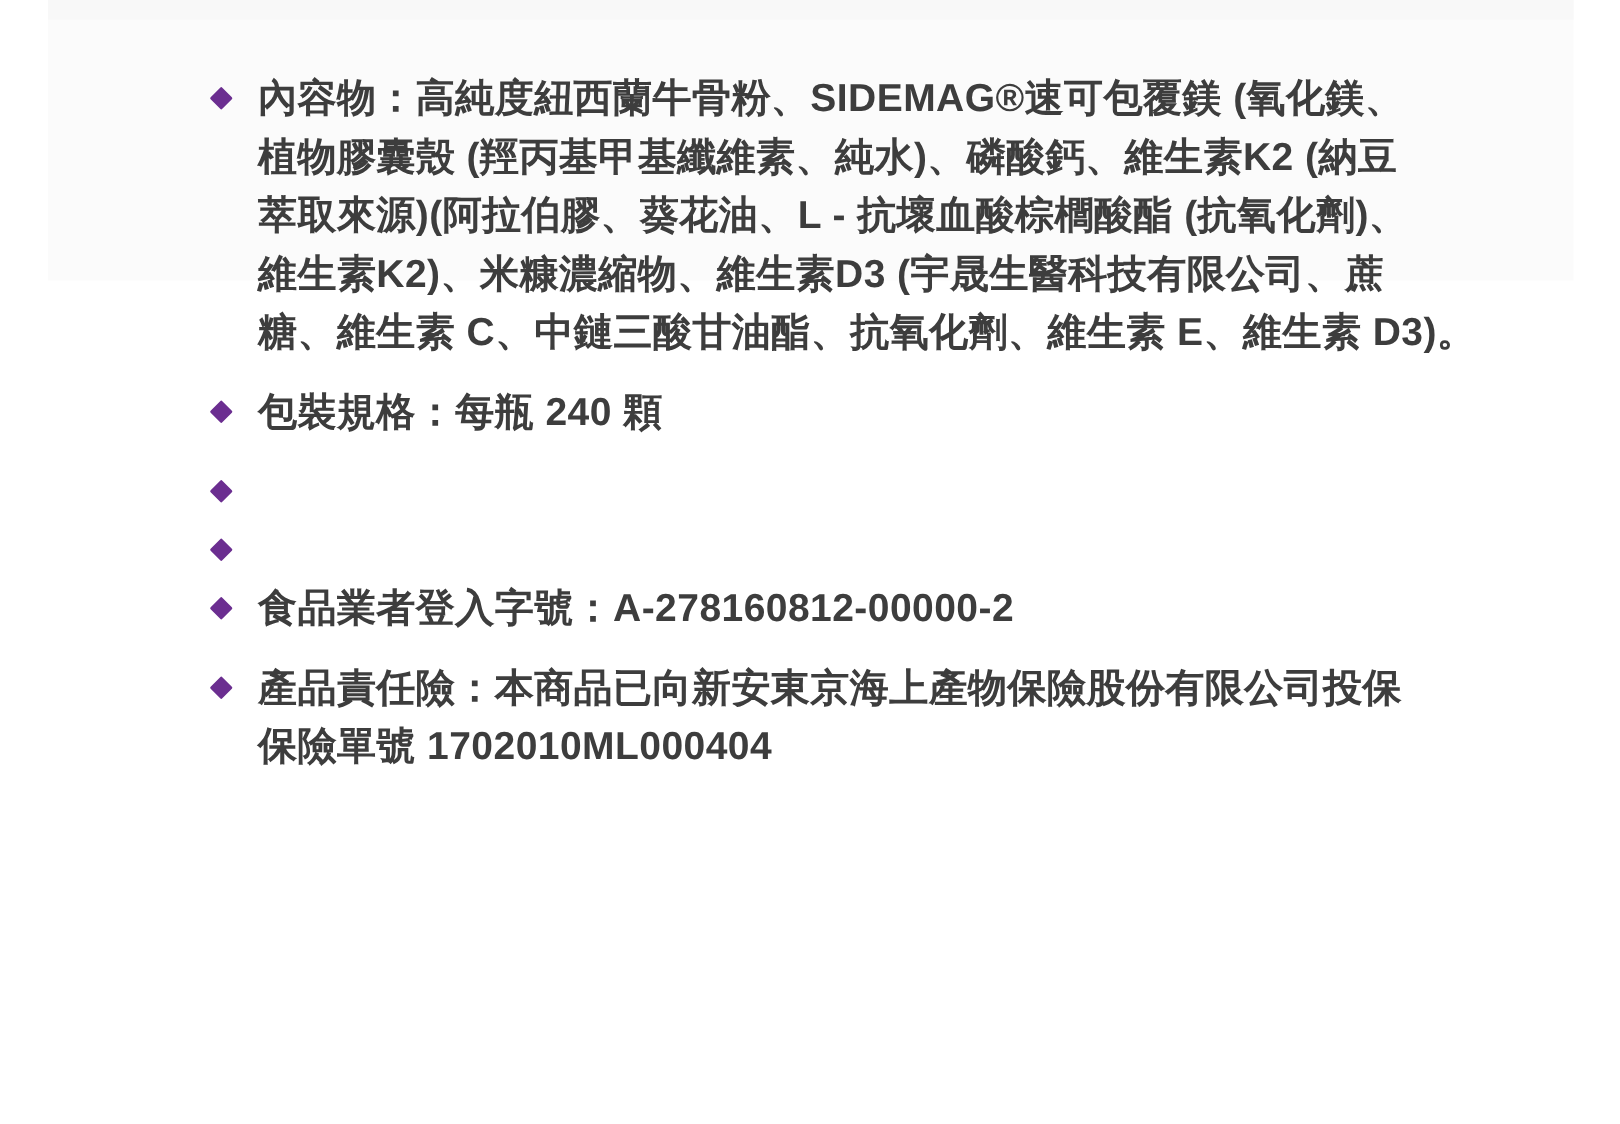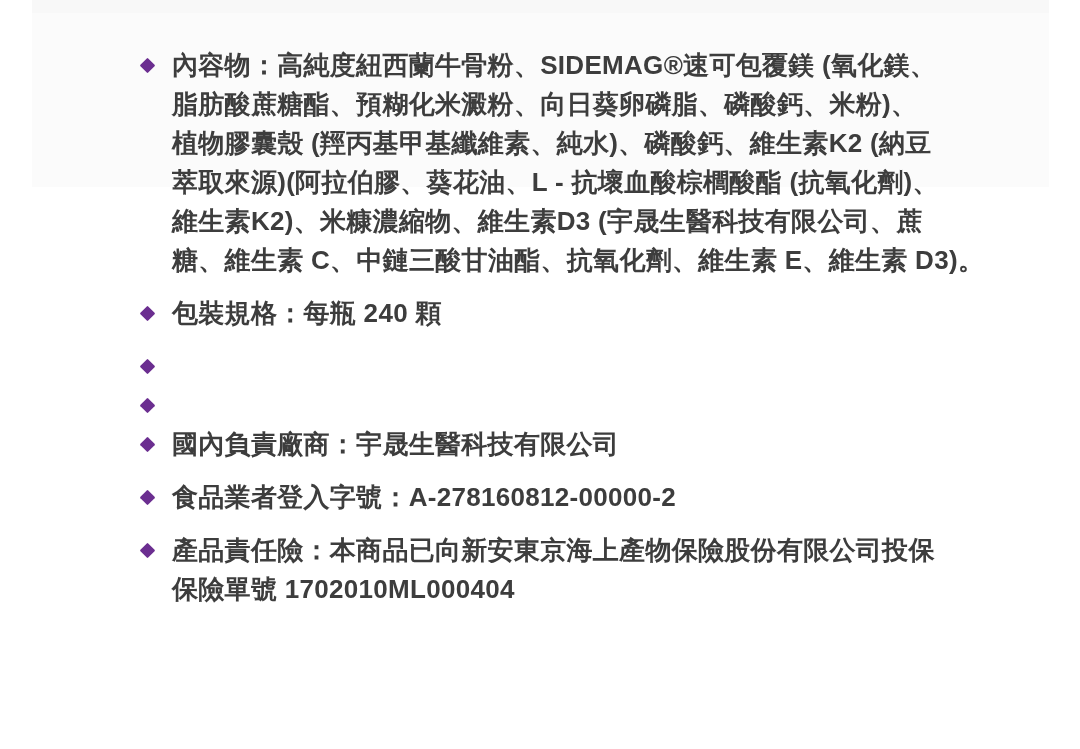"脂肪酸蔗糖酯、預糊化米澱粉、向日葵卵磷脂、磷酸鈣、米粉)、" div.line { html: <div>脂肪酸蔗糖酯、預糊化米澱粉、向日葵卵磷脂、磷酸鈣、米粉)、</div> -> none }
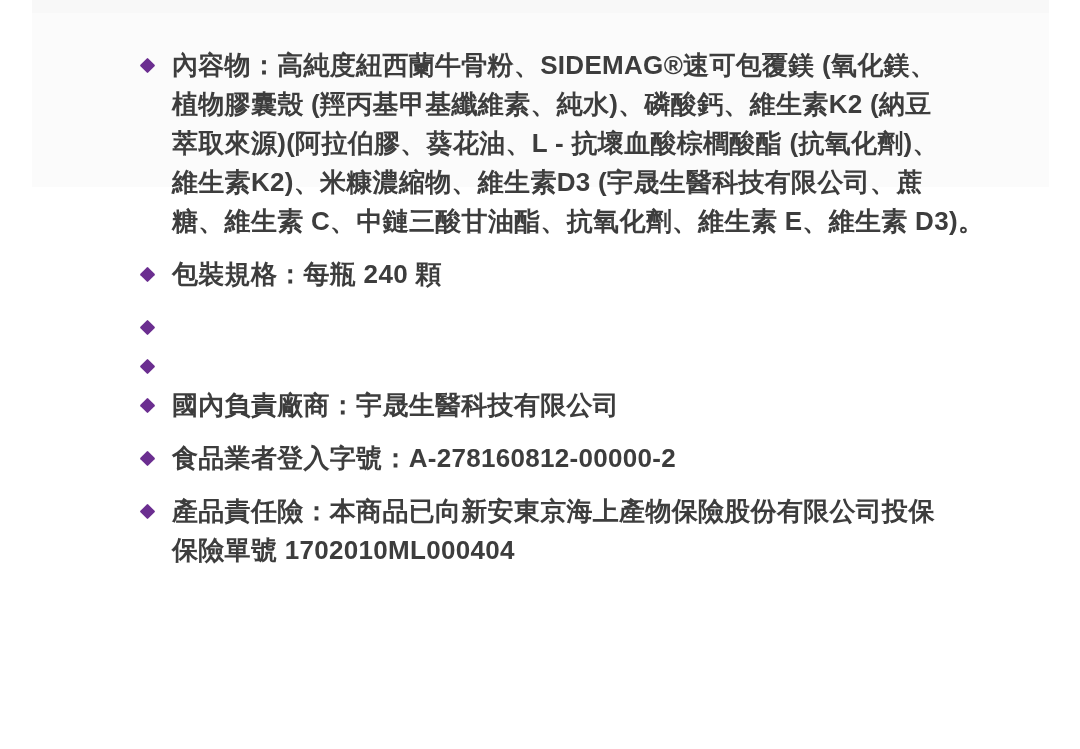"國內負責廠商：宇晟生醫科技有限公司" li { html: <li> <span></span> <div> <div>國內負責廠商：宇晟生醫科技有限公司</div> </div> </li> -> none }
